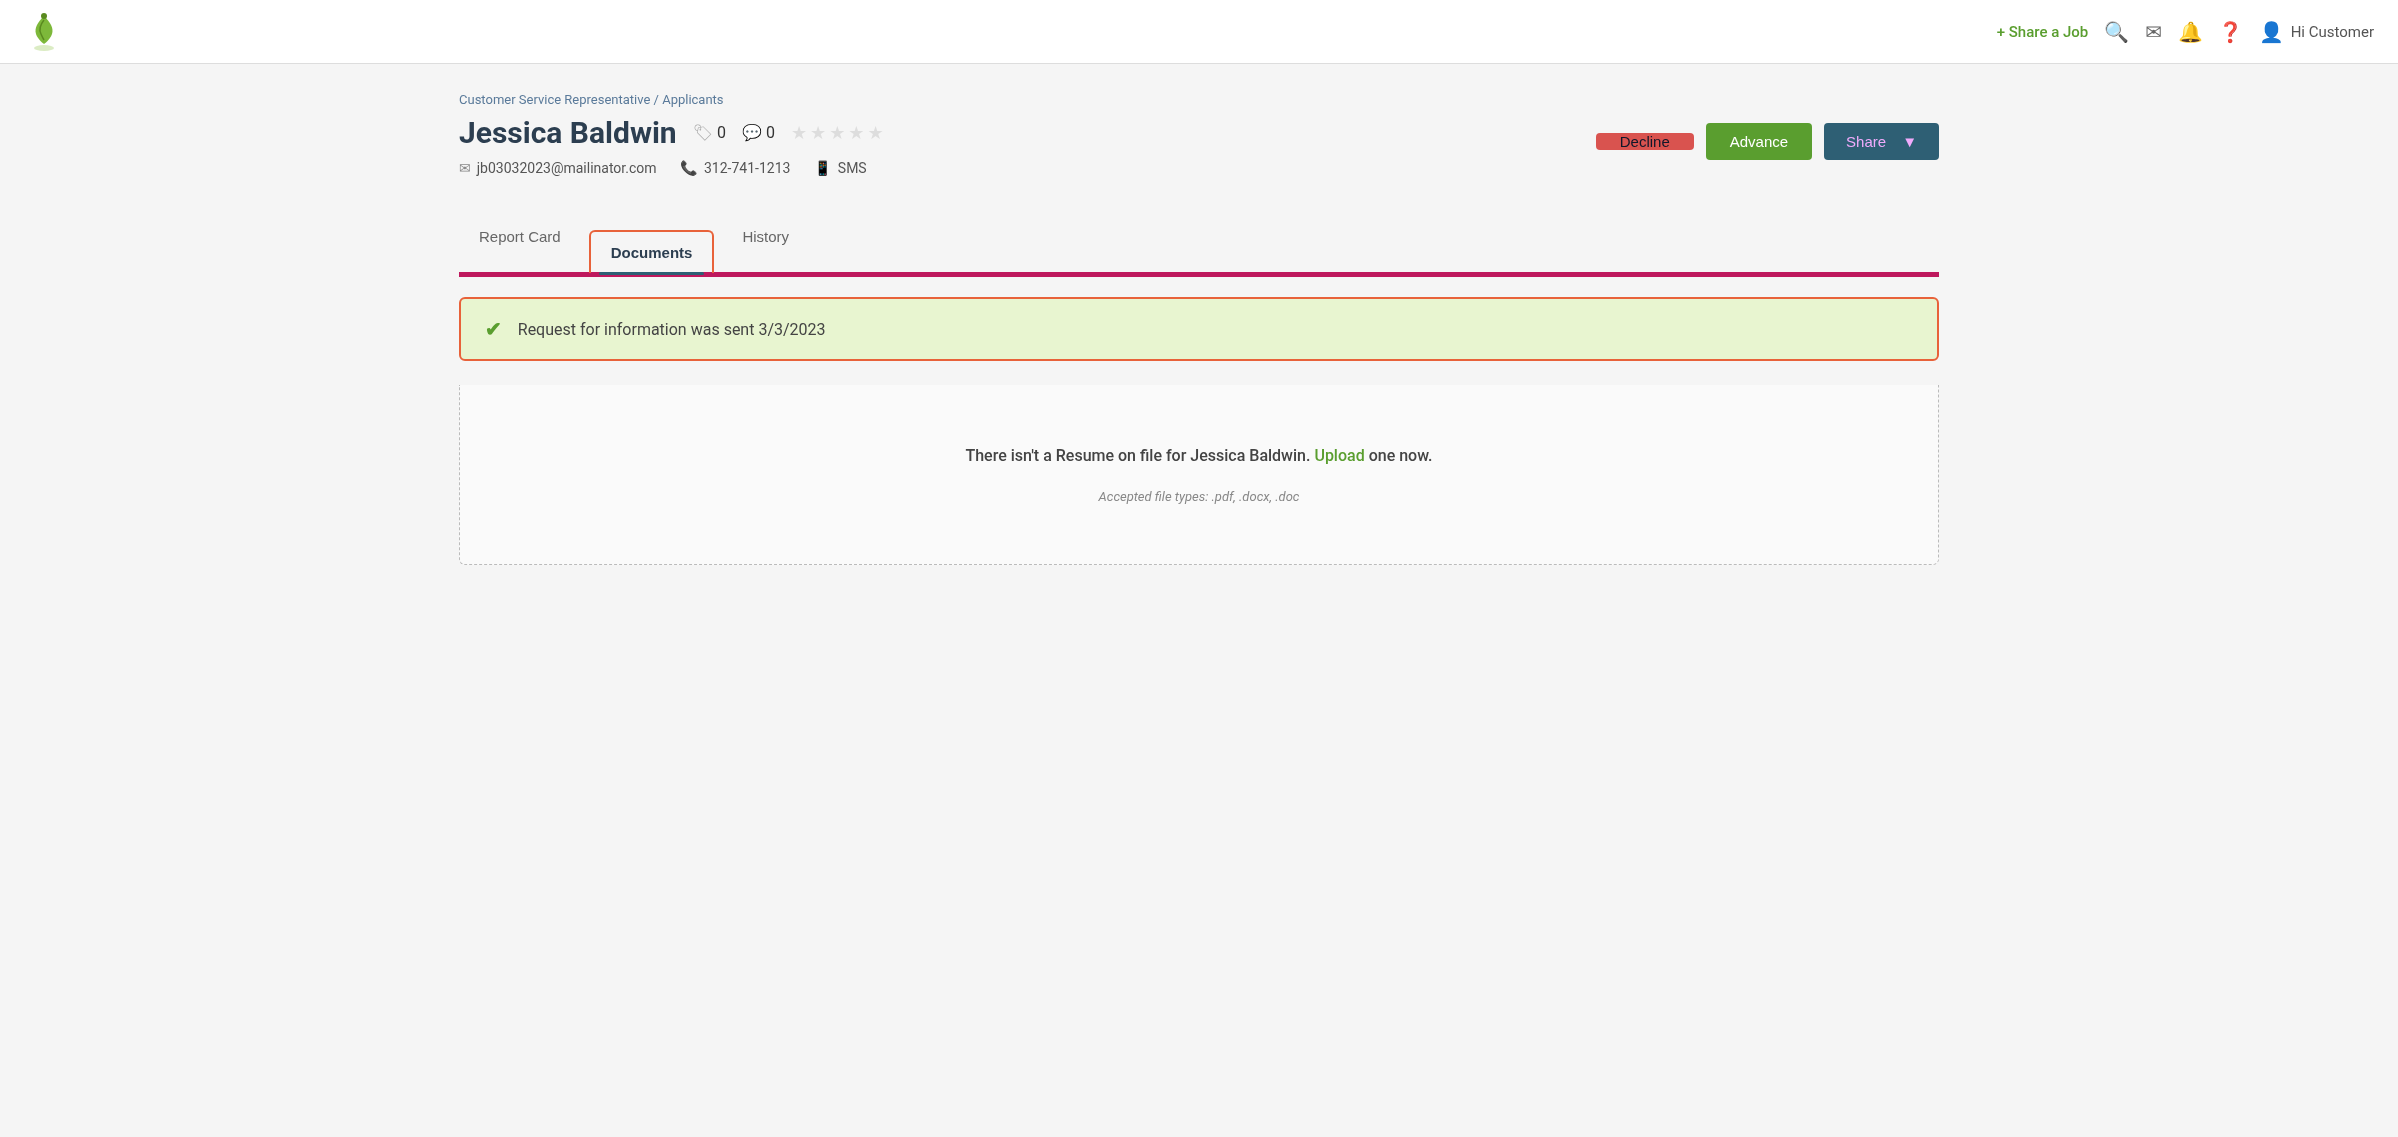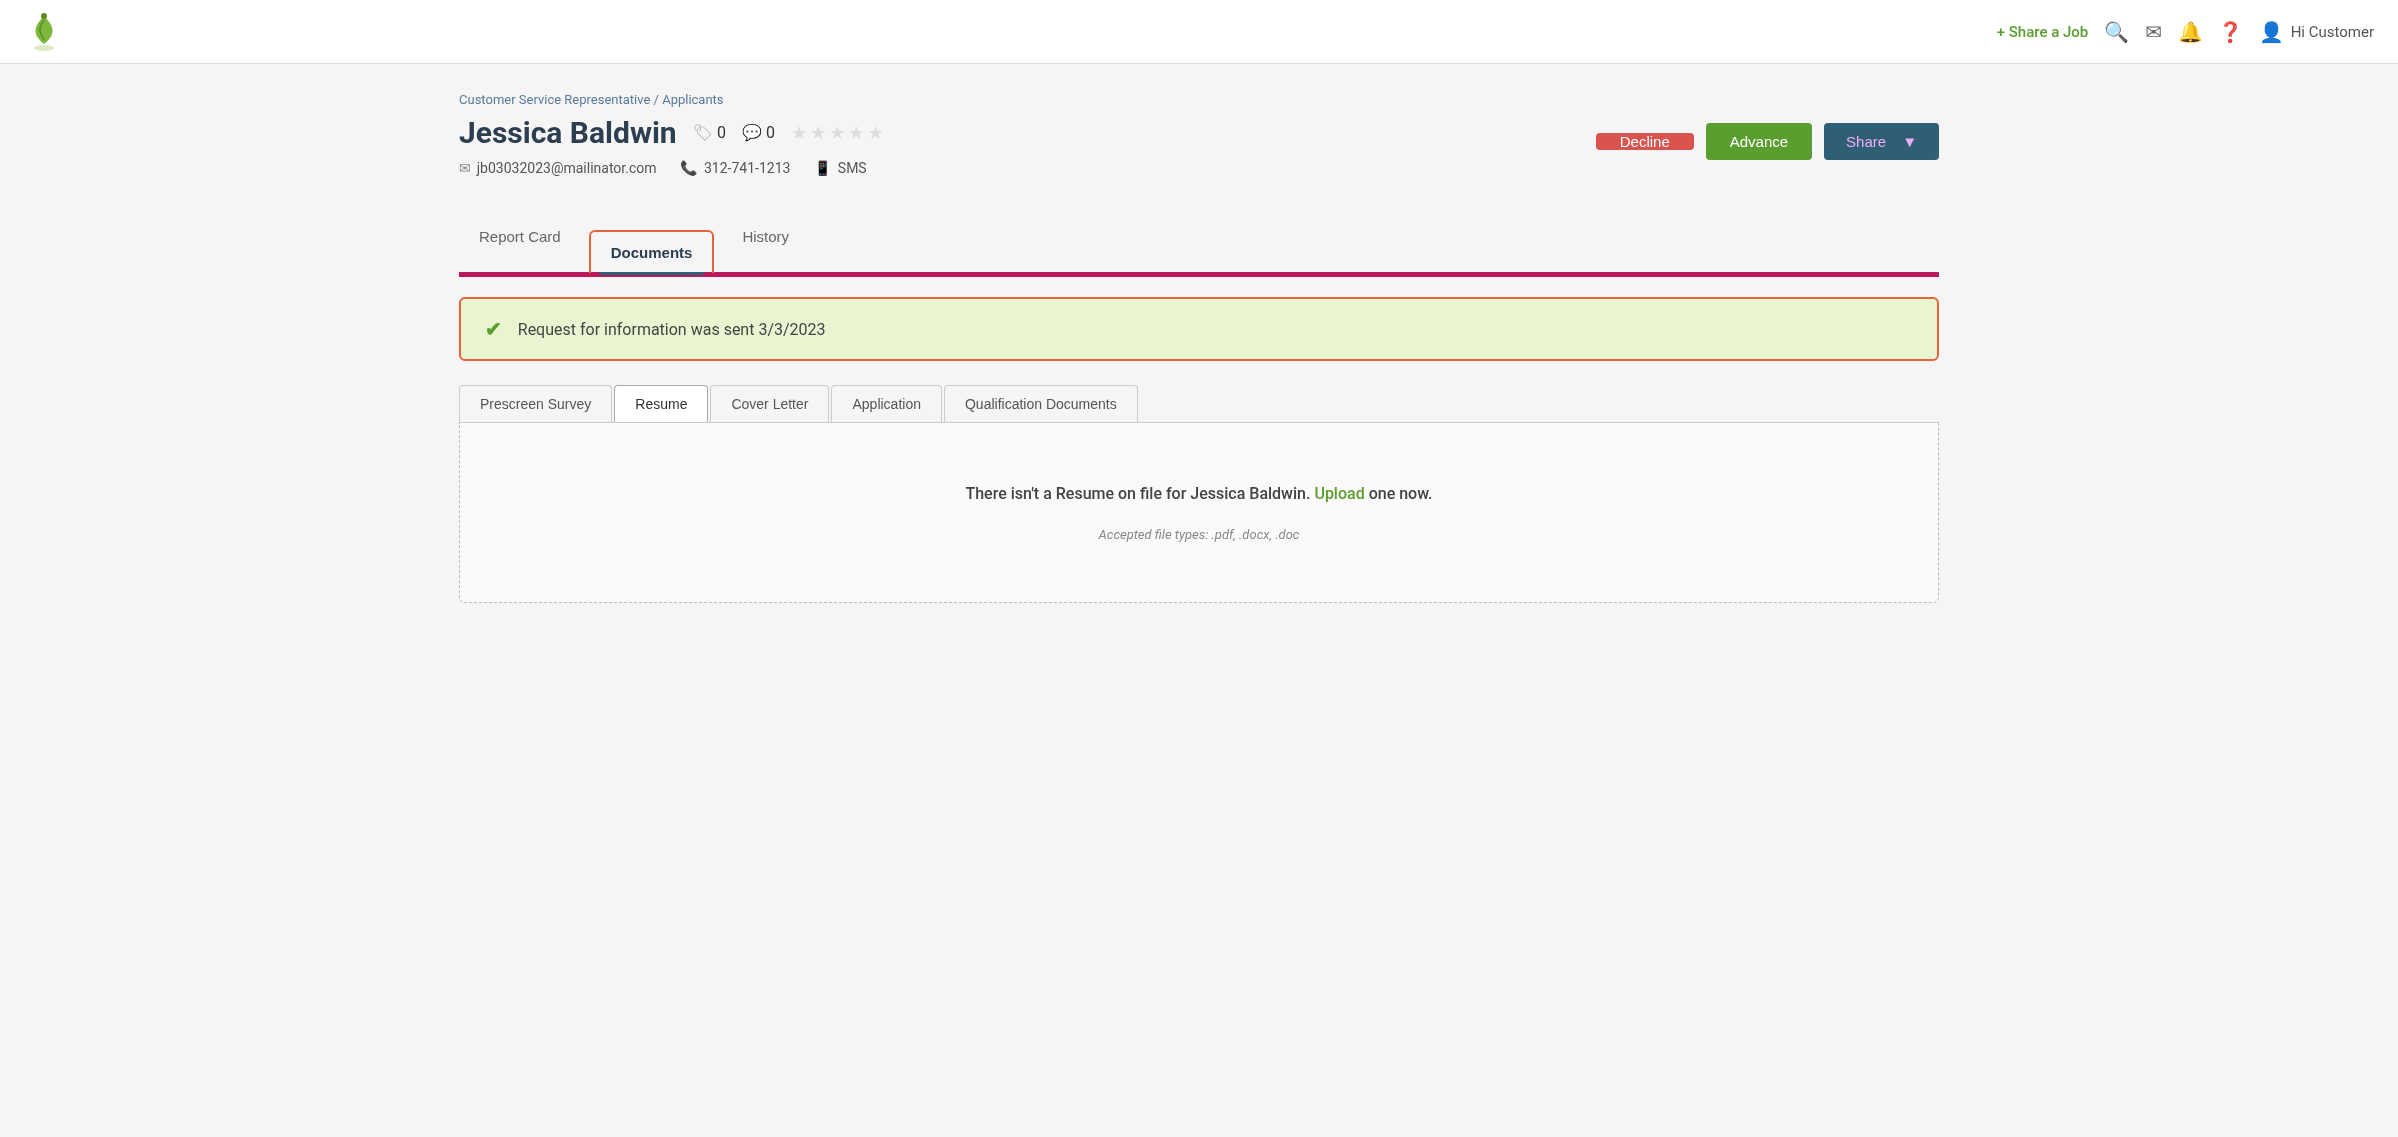"Decline" .btn-decline { color: #ffffff -> #0f172a }
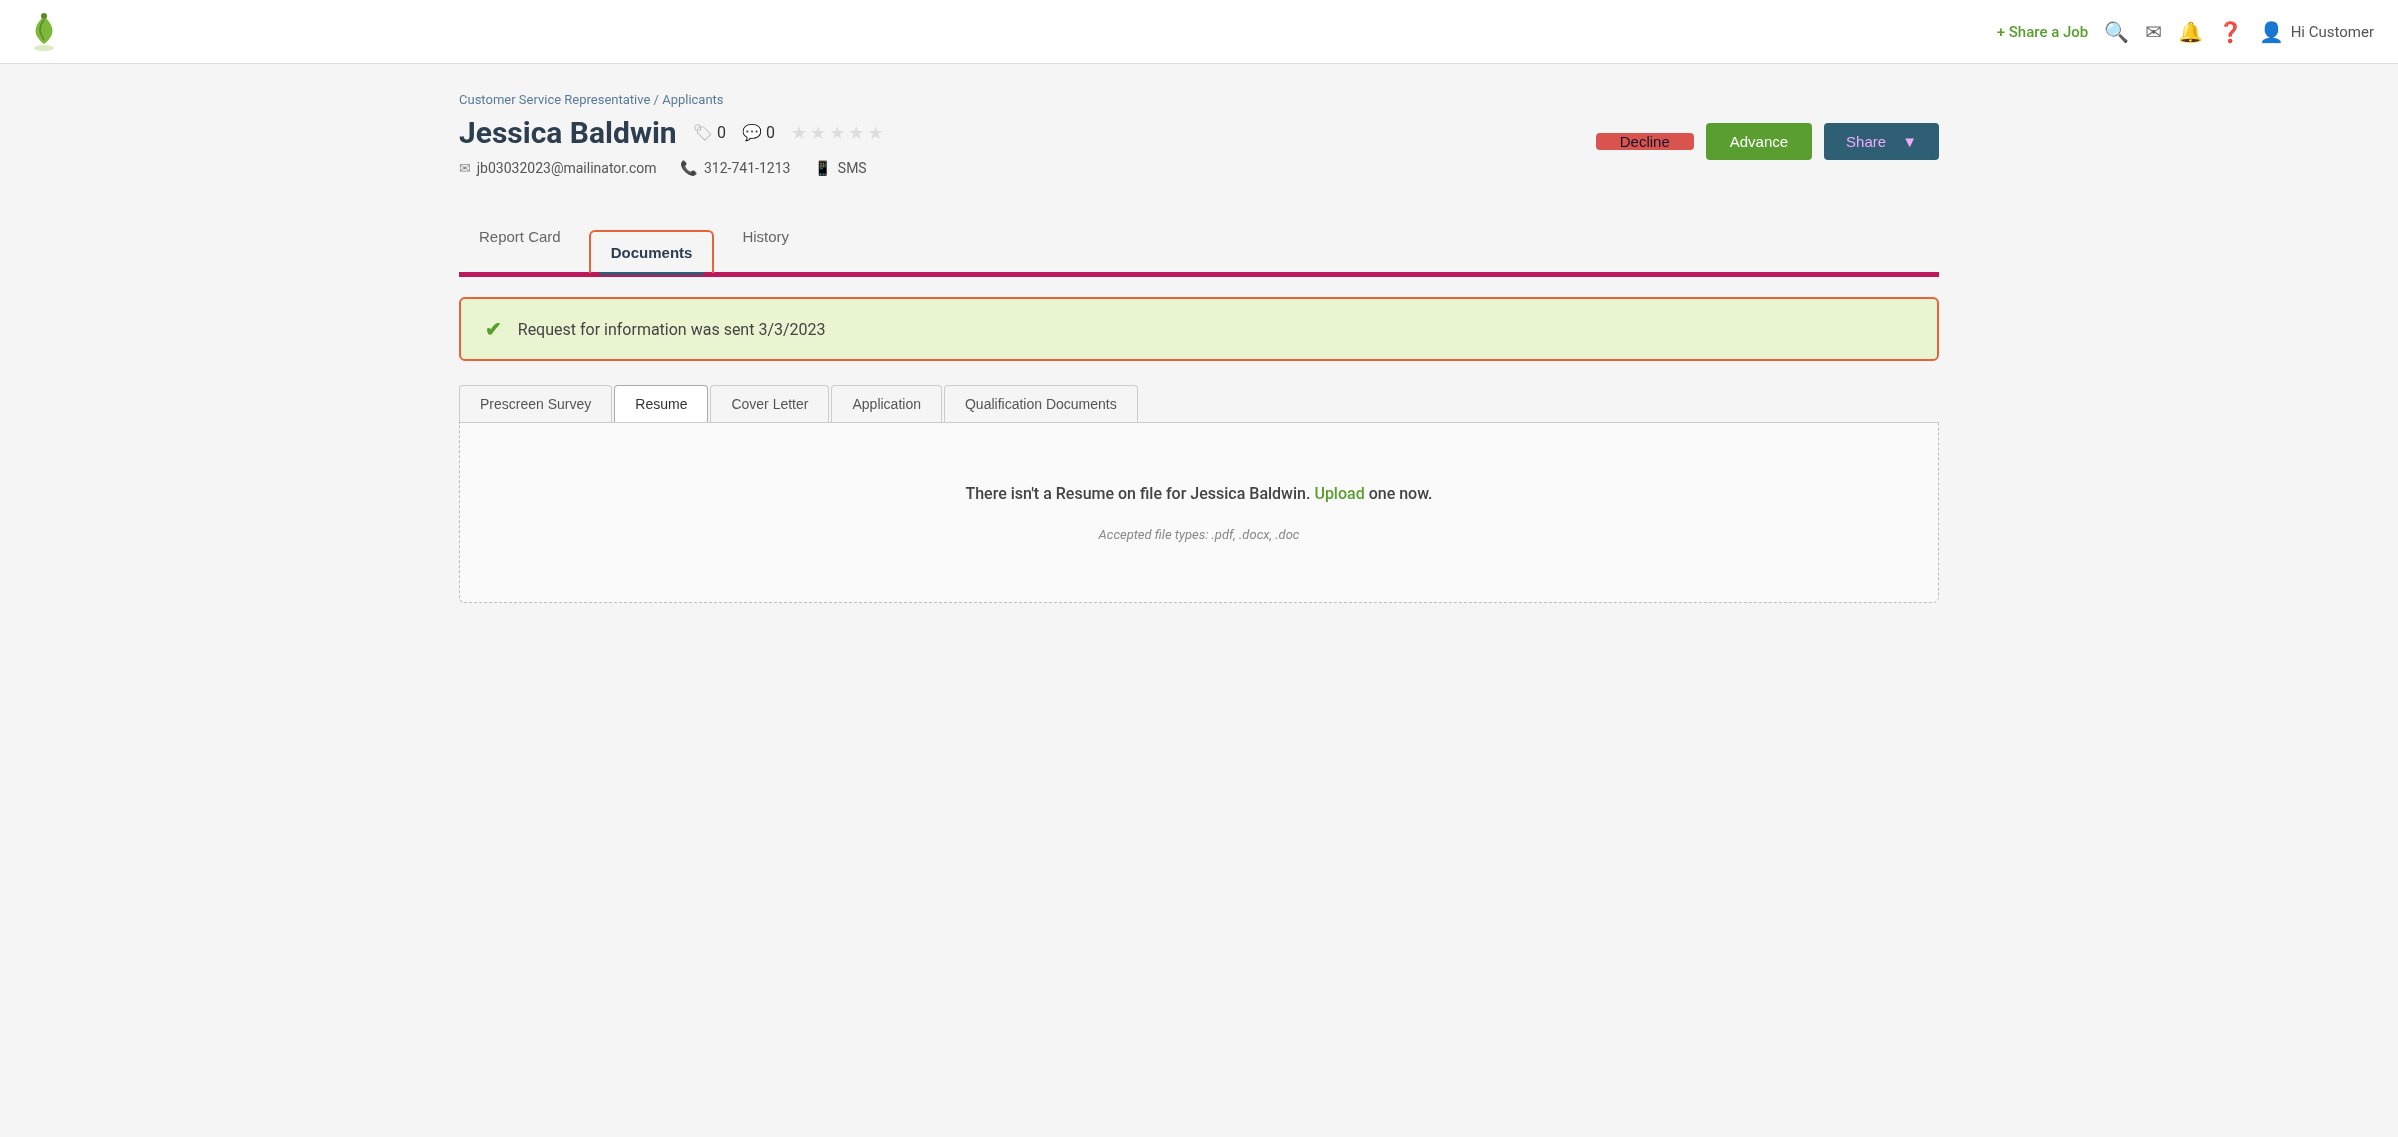"Prescreen Survey" div.doc-tabs { html: <div> <button>Prescreen Survey</button> <button>Resume</button> <button>Cover Letter</button> <button>Application</button> <button>Qualification Documents</button> </div> -> none }
